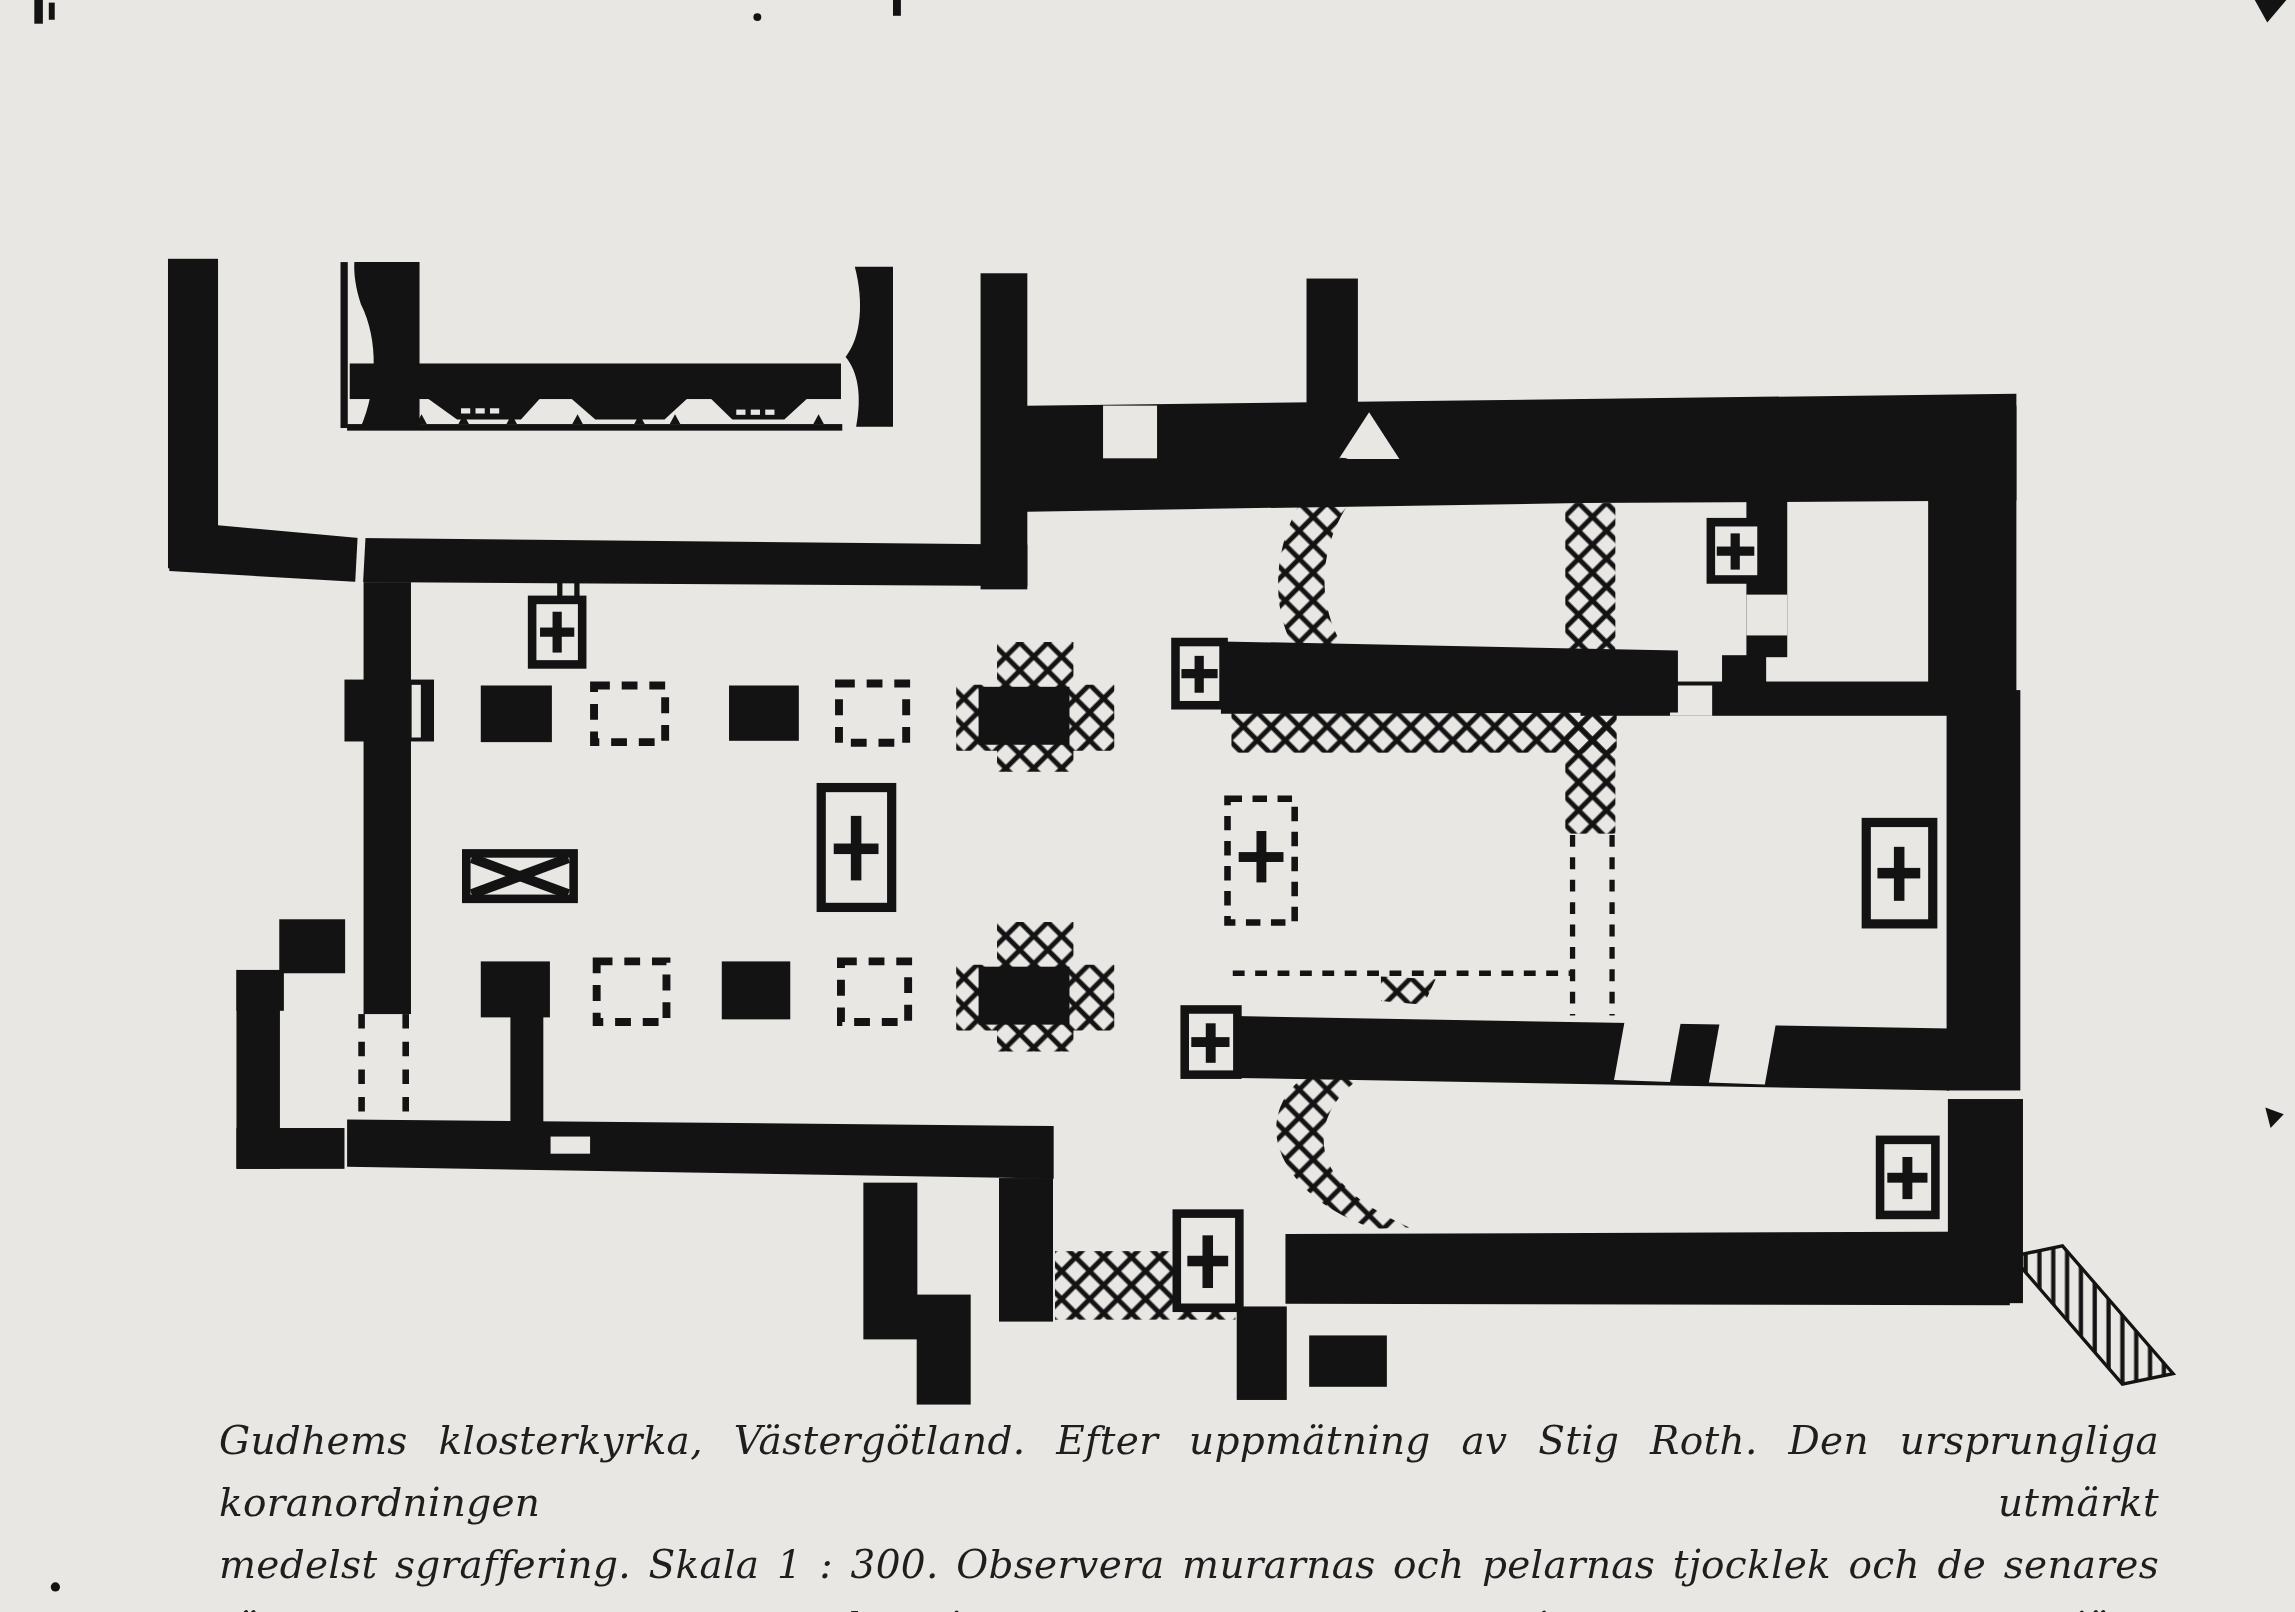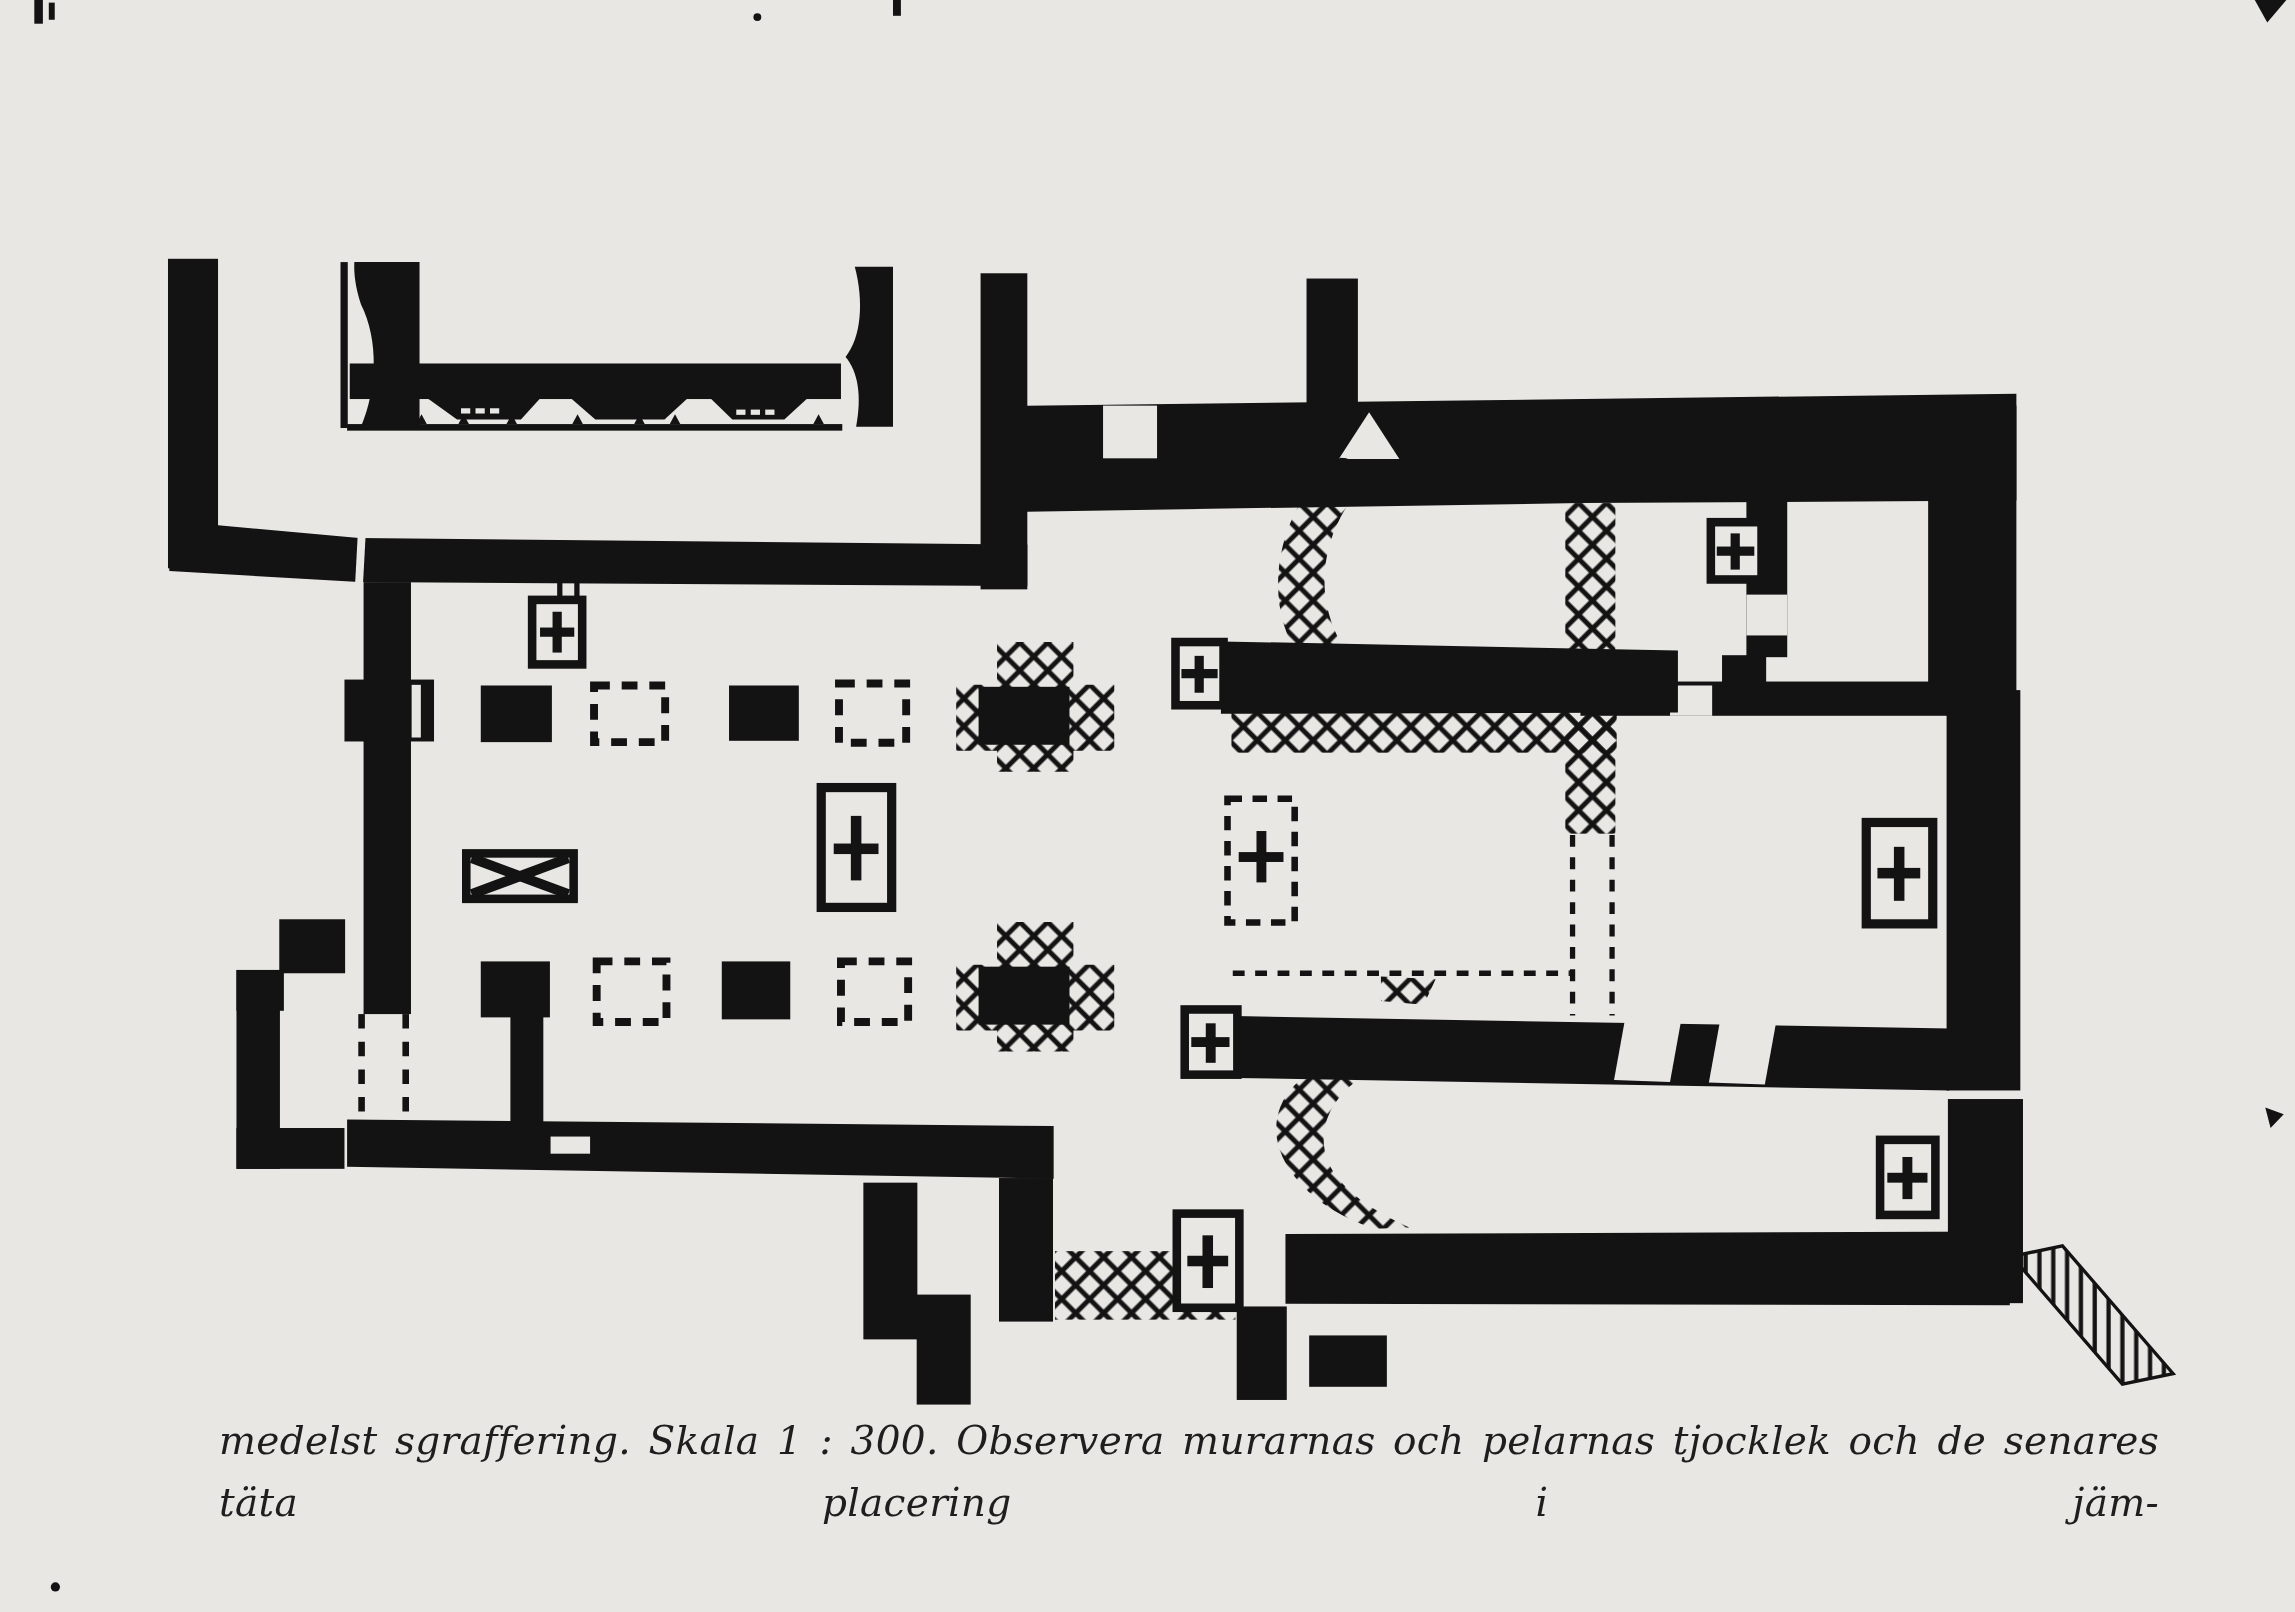"Gudhems klosterkyrka, Västergötland." div.cap-just { html: none -> <div>Gudhems klosterkyrka, Västergötland. Efter uppmätning av Stig Roth. Den ursprungliga koranordningen utmärkt</div> }
